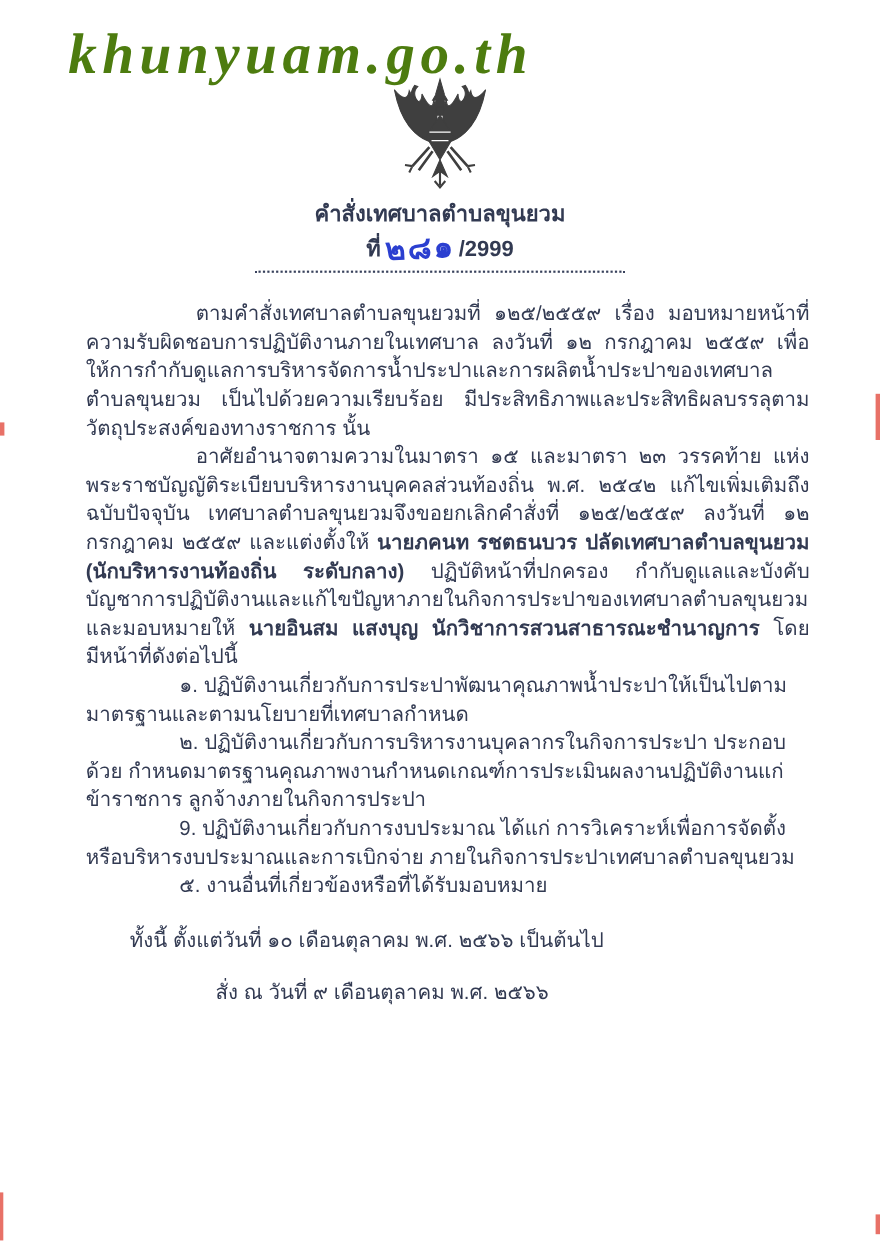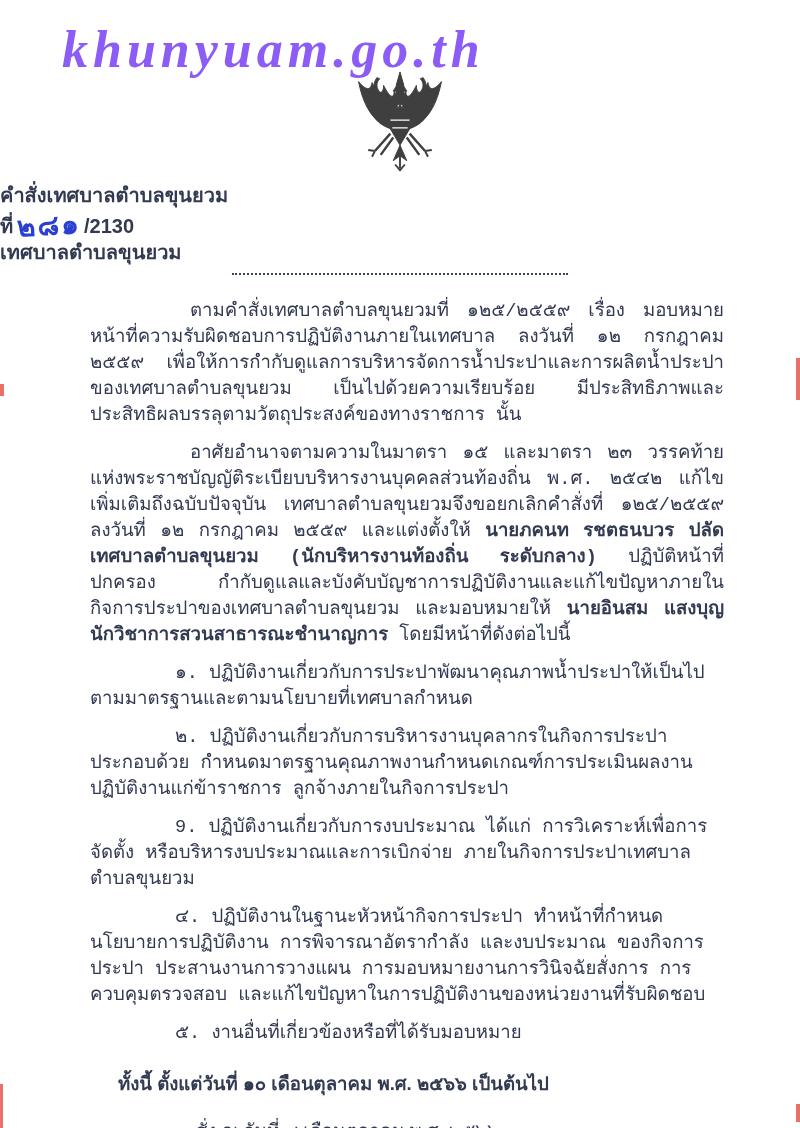"khunyuam.go.th" .watermark { color: #8b5cf6 -> #4d7c0f }
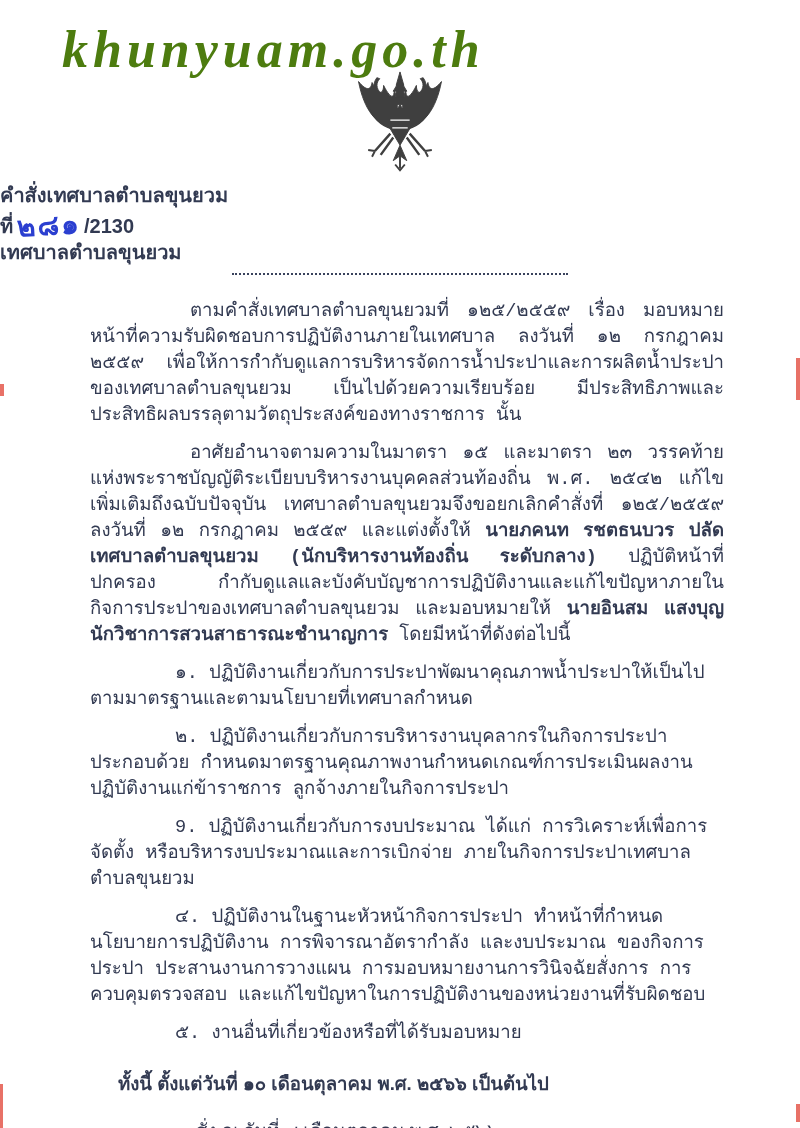"คำสั่งเทศบาลตำบลขุนยวม" .heading { text-align: none -> center }
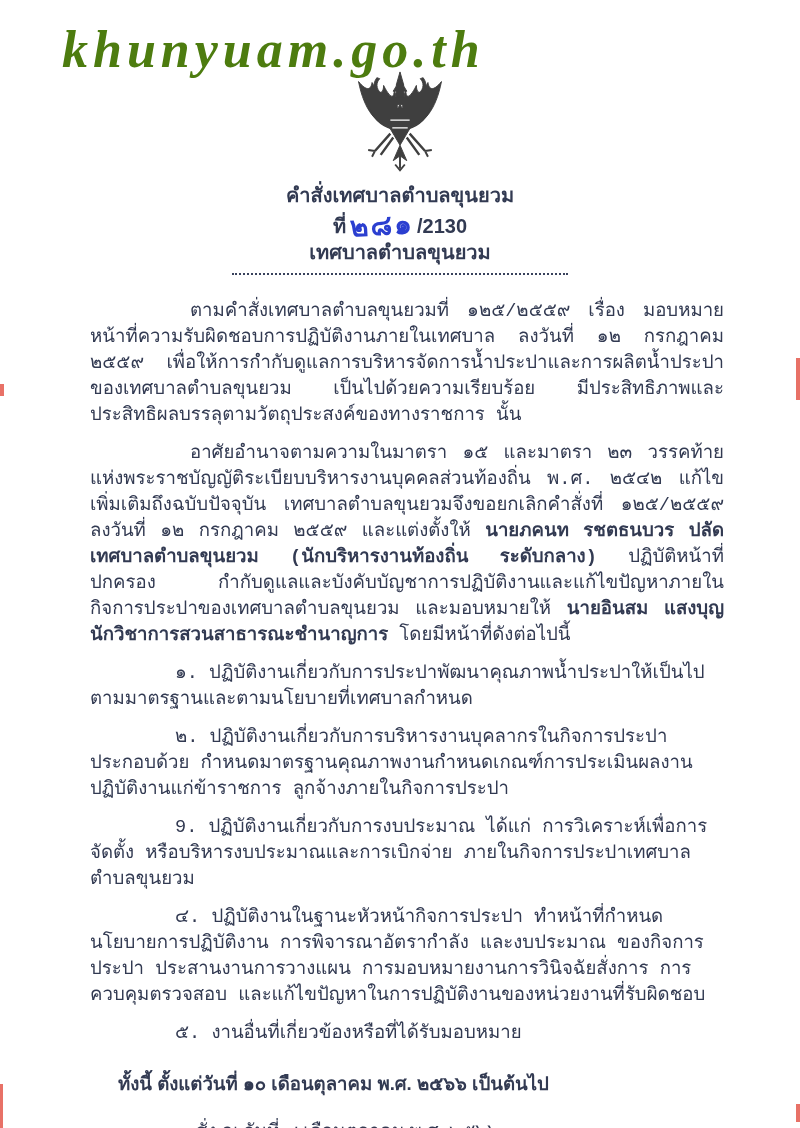"/2130" span { text: /2130 -> /2999 }
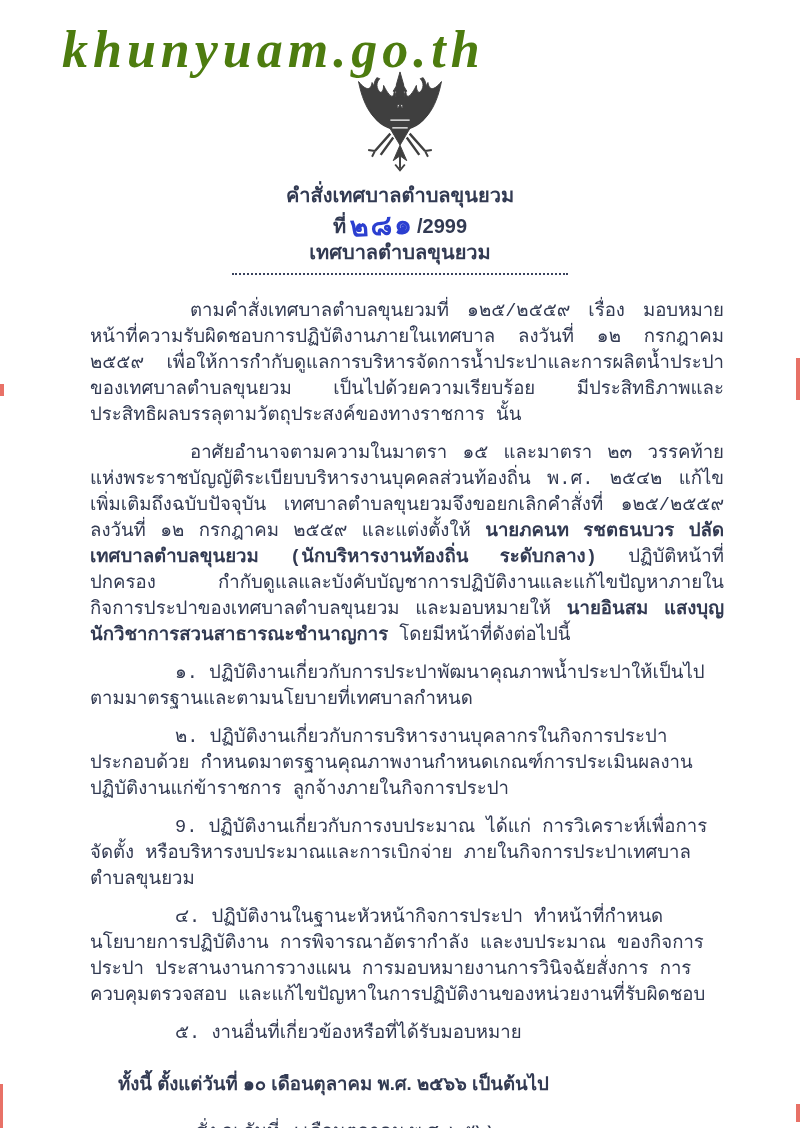"เทศบาลตำบลขุนยวม" div { html: <div>เทศบาลตำบลขุนยวม</div> -> none }
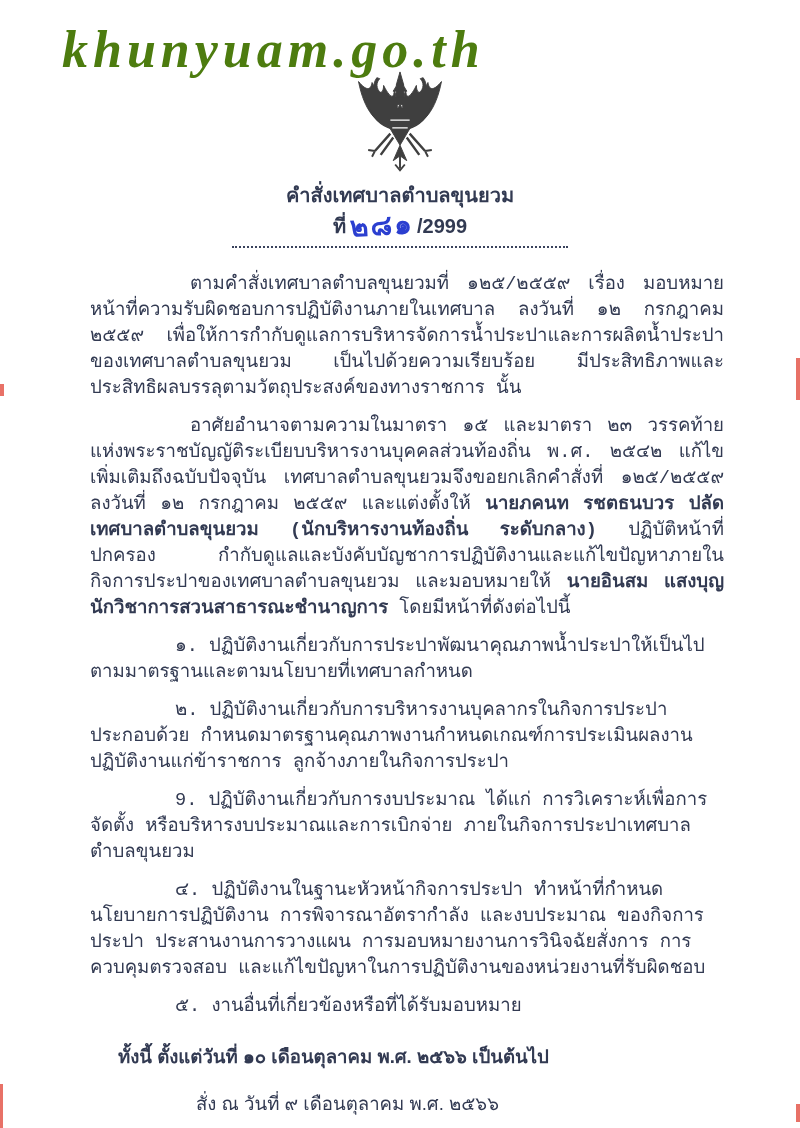"ตามคำสั่งเทศบาลตำบลขุนยวมที่ ๑๒๕/๒๕๕๙" p.para { font-family: Liberation Mono, monospace -> none; margin: 12px -> 0 }
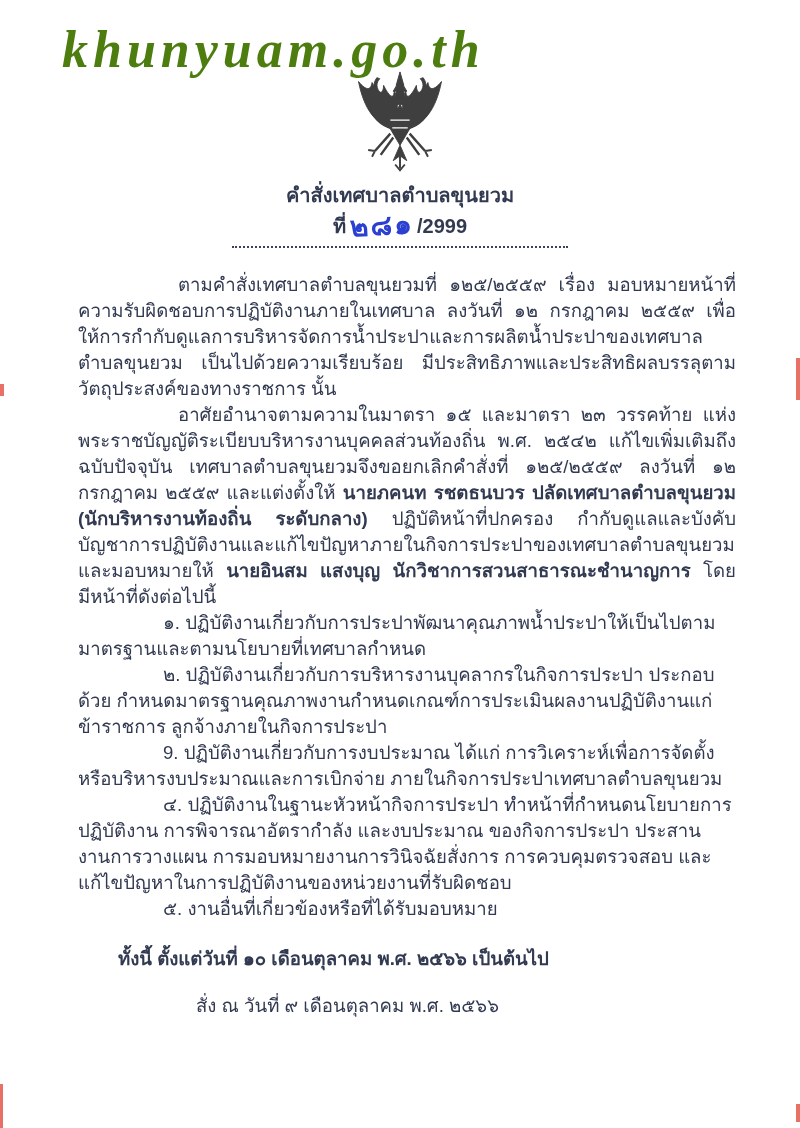"๔. ปฏิบัติงานในฐานะหัวหน้ากิจการประปา" p.para { html: <p><span>๔. ปฏิบัติงานในฐานะหัวหน้ากิจการประปา ทำหน้าที่กำหนดนโยบายการปฏิบัติงาน การพิจารณาอัตรากำลัง และงบประมาณ ของกิจการประปา ประสานงานการวางแผน การมอบหมายงานการวินิจฉัยสั่งการ การควบคุมตรวจสอบ และแก้ไขปัญหาในการปฏิบัติงานของหน่วยงานที่รับผิดชอบ</span></p> -> none }
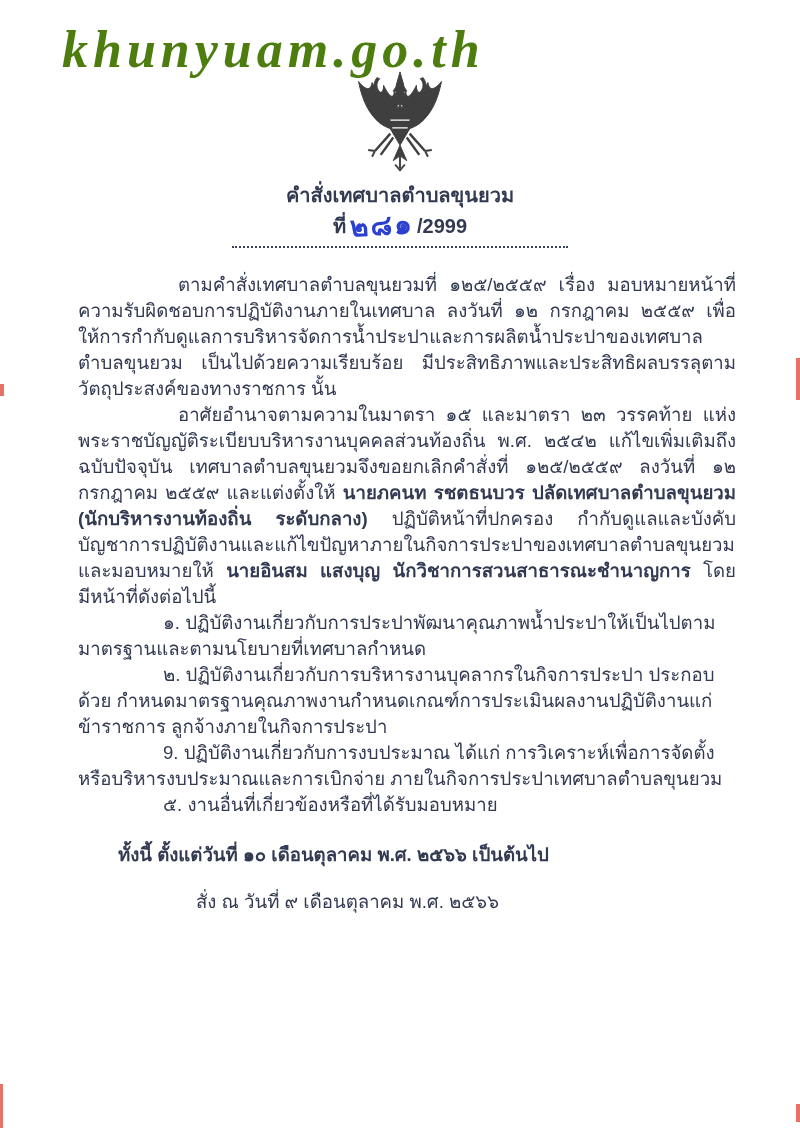"ทั้งนี้ ตั้งแต่วันที่ ๑๐ เดือนตุลาคม" .effective-line { font-weight: bold -> none }
